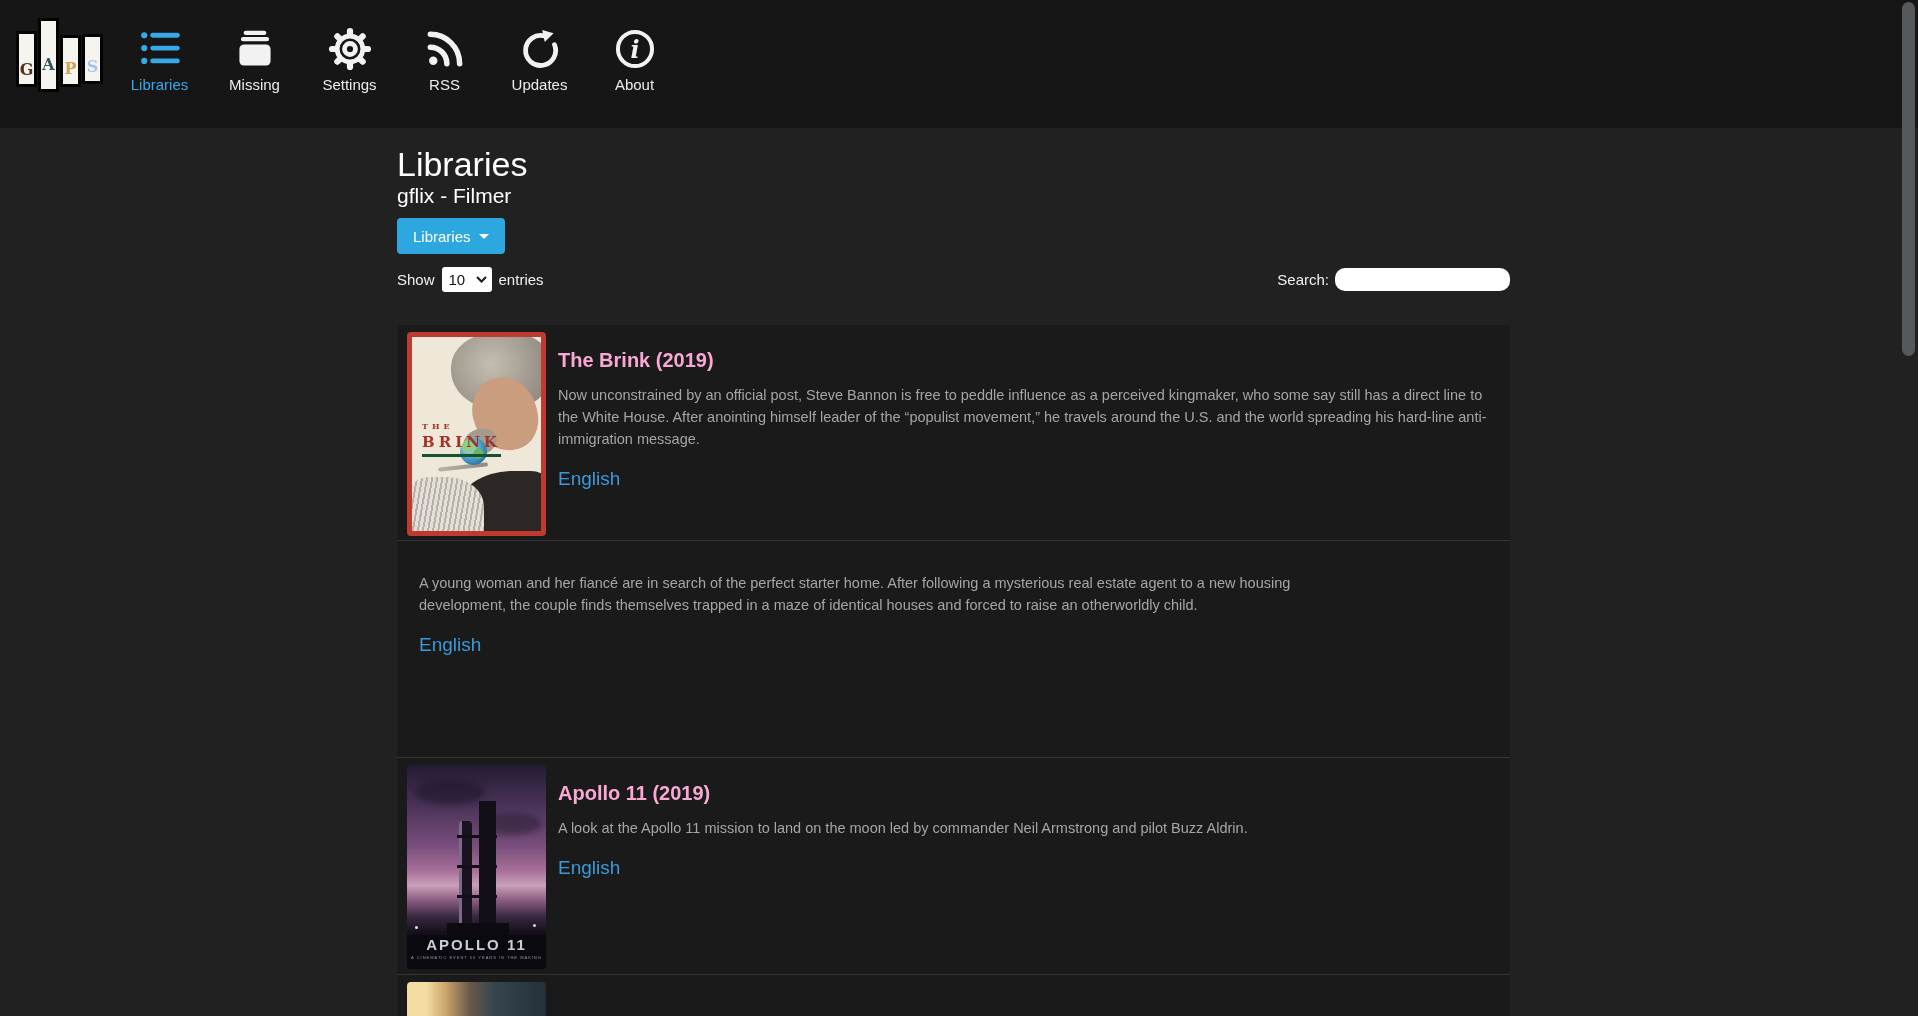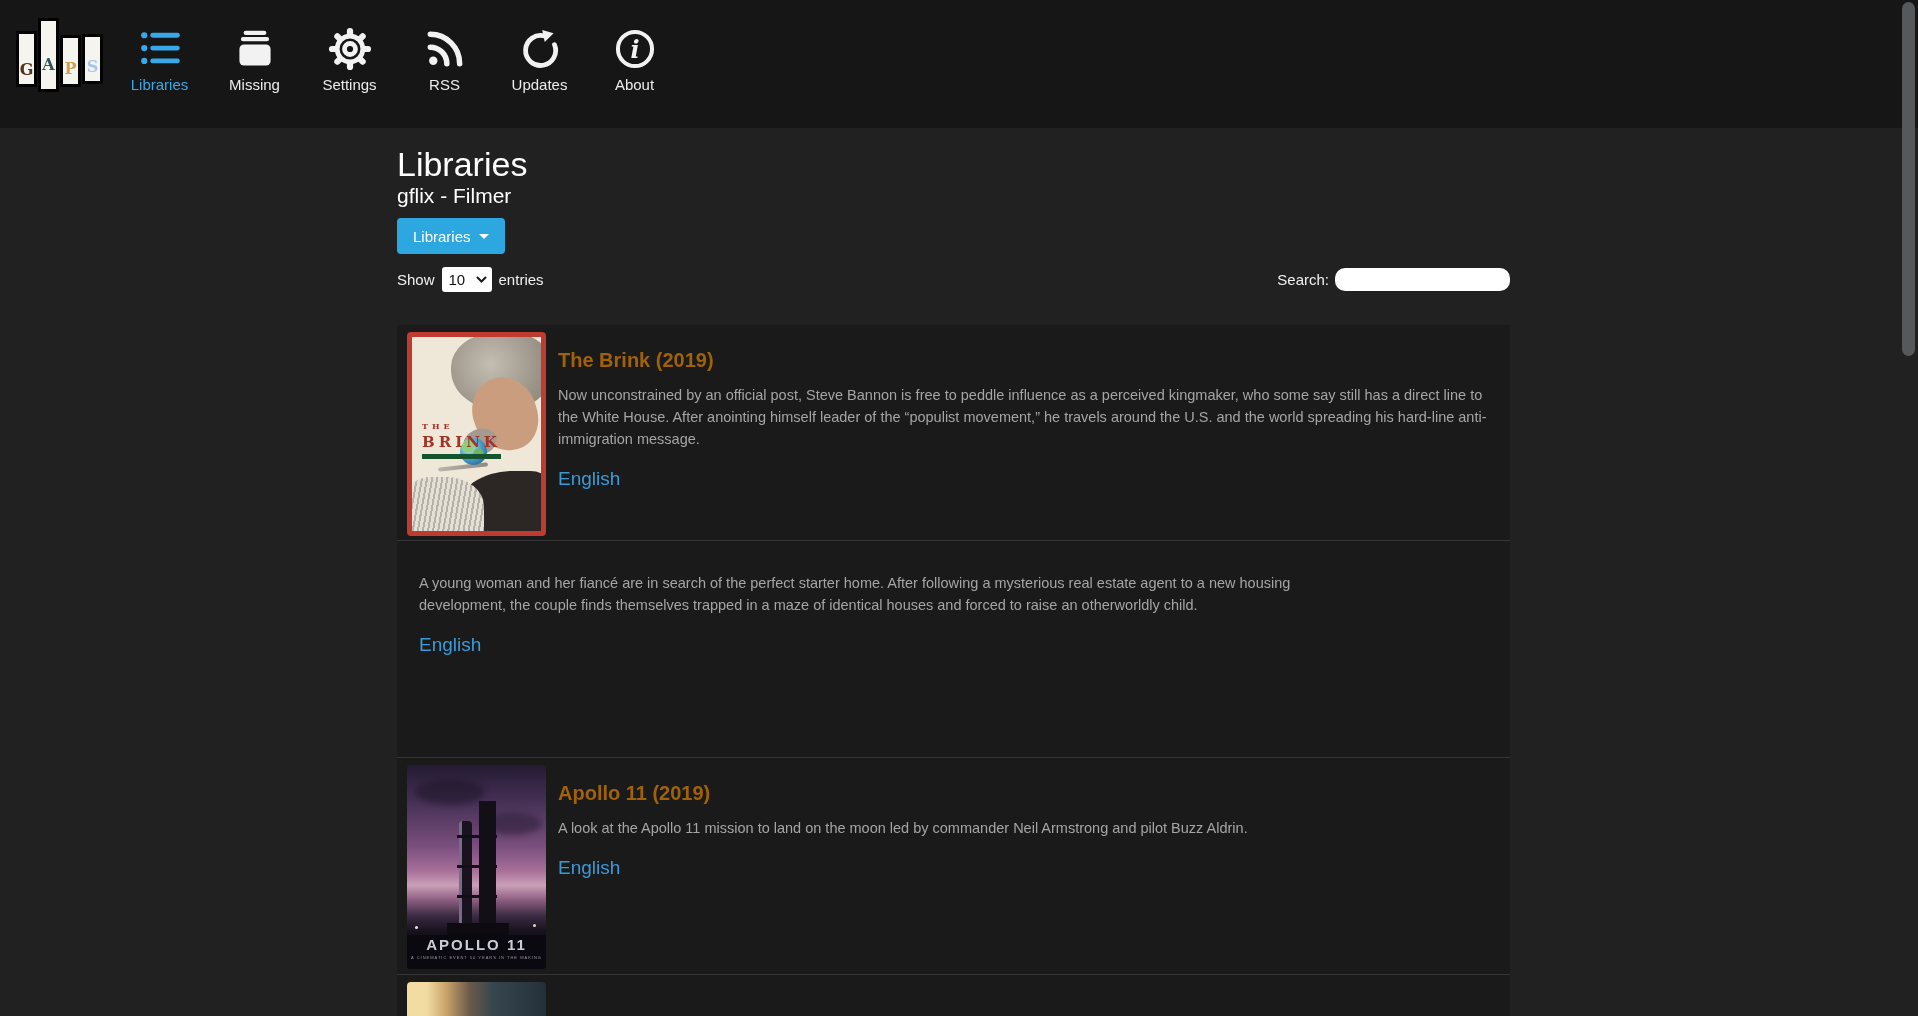"The Brink (2019)" .movie-title { color: #a16207 -> #f9a8d4 }
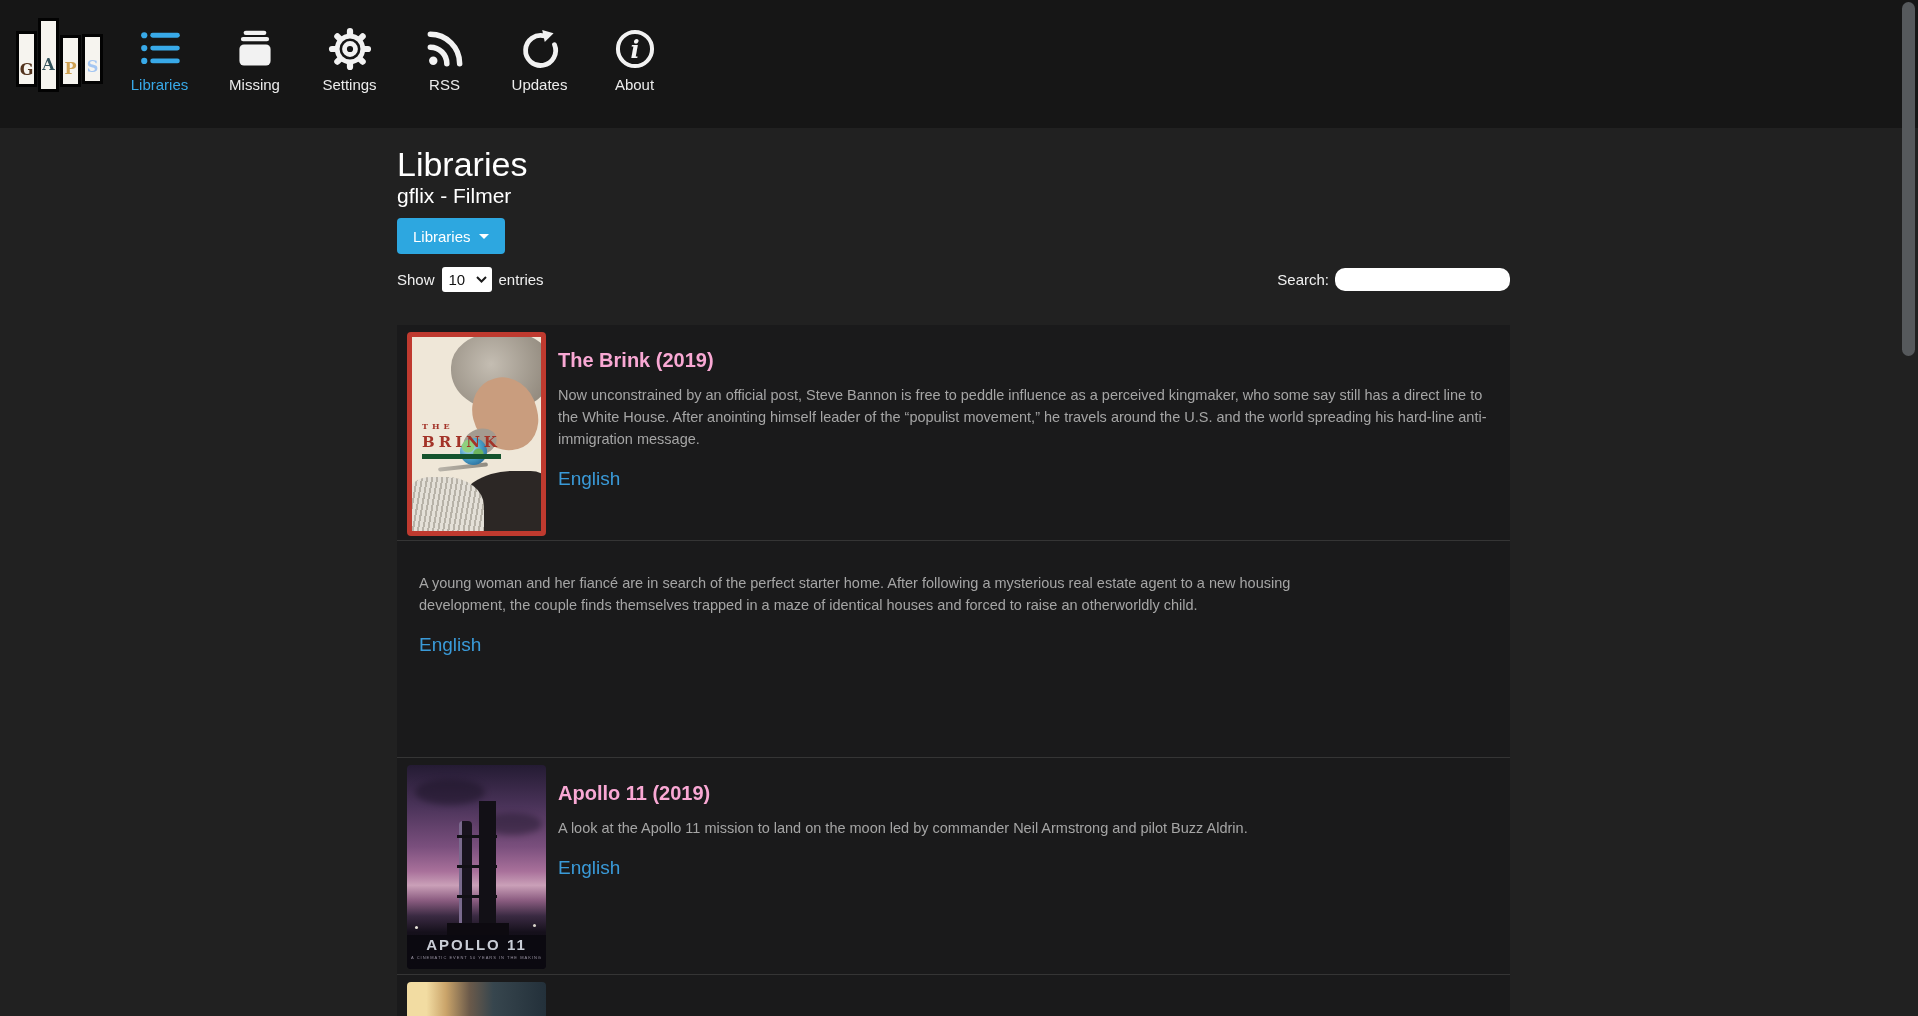"BRINK" .pb-brink { border-bottom: 5px solid #14532d -> 3px solid #14532d }
